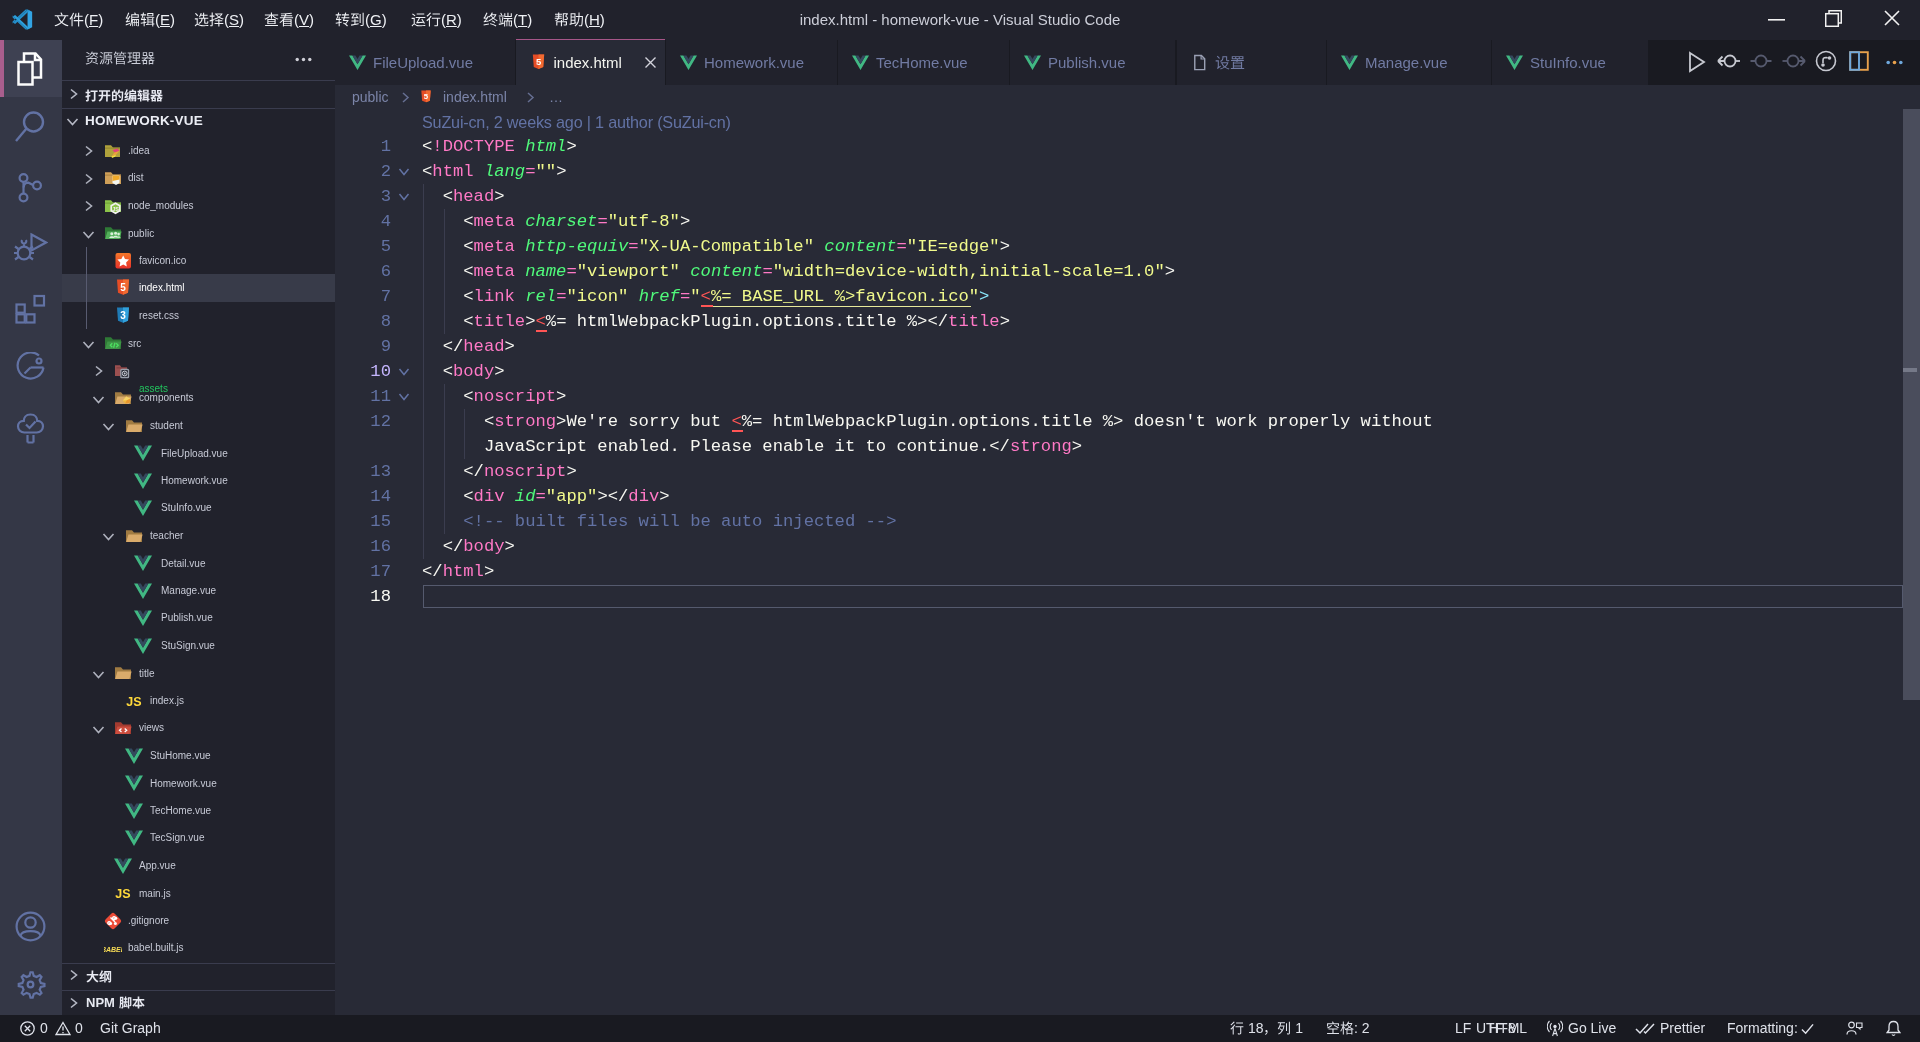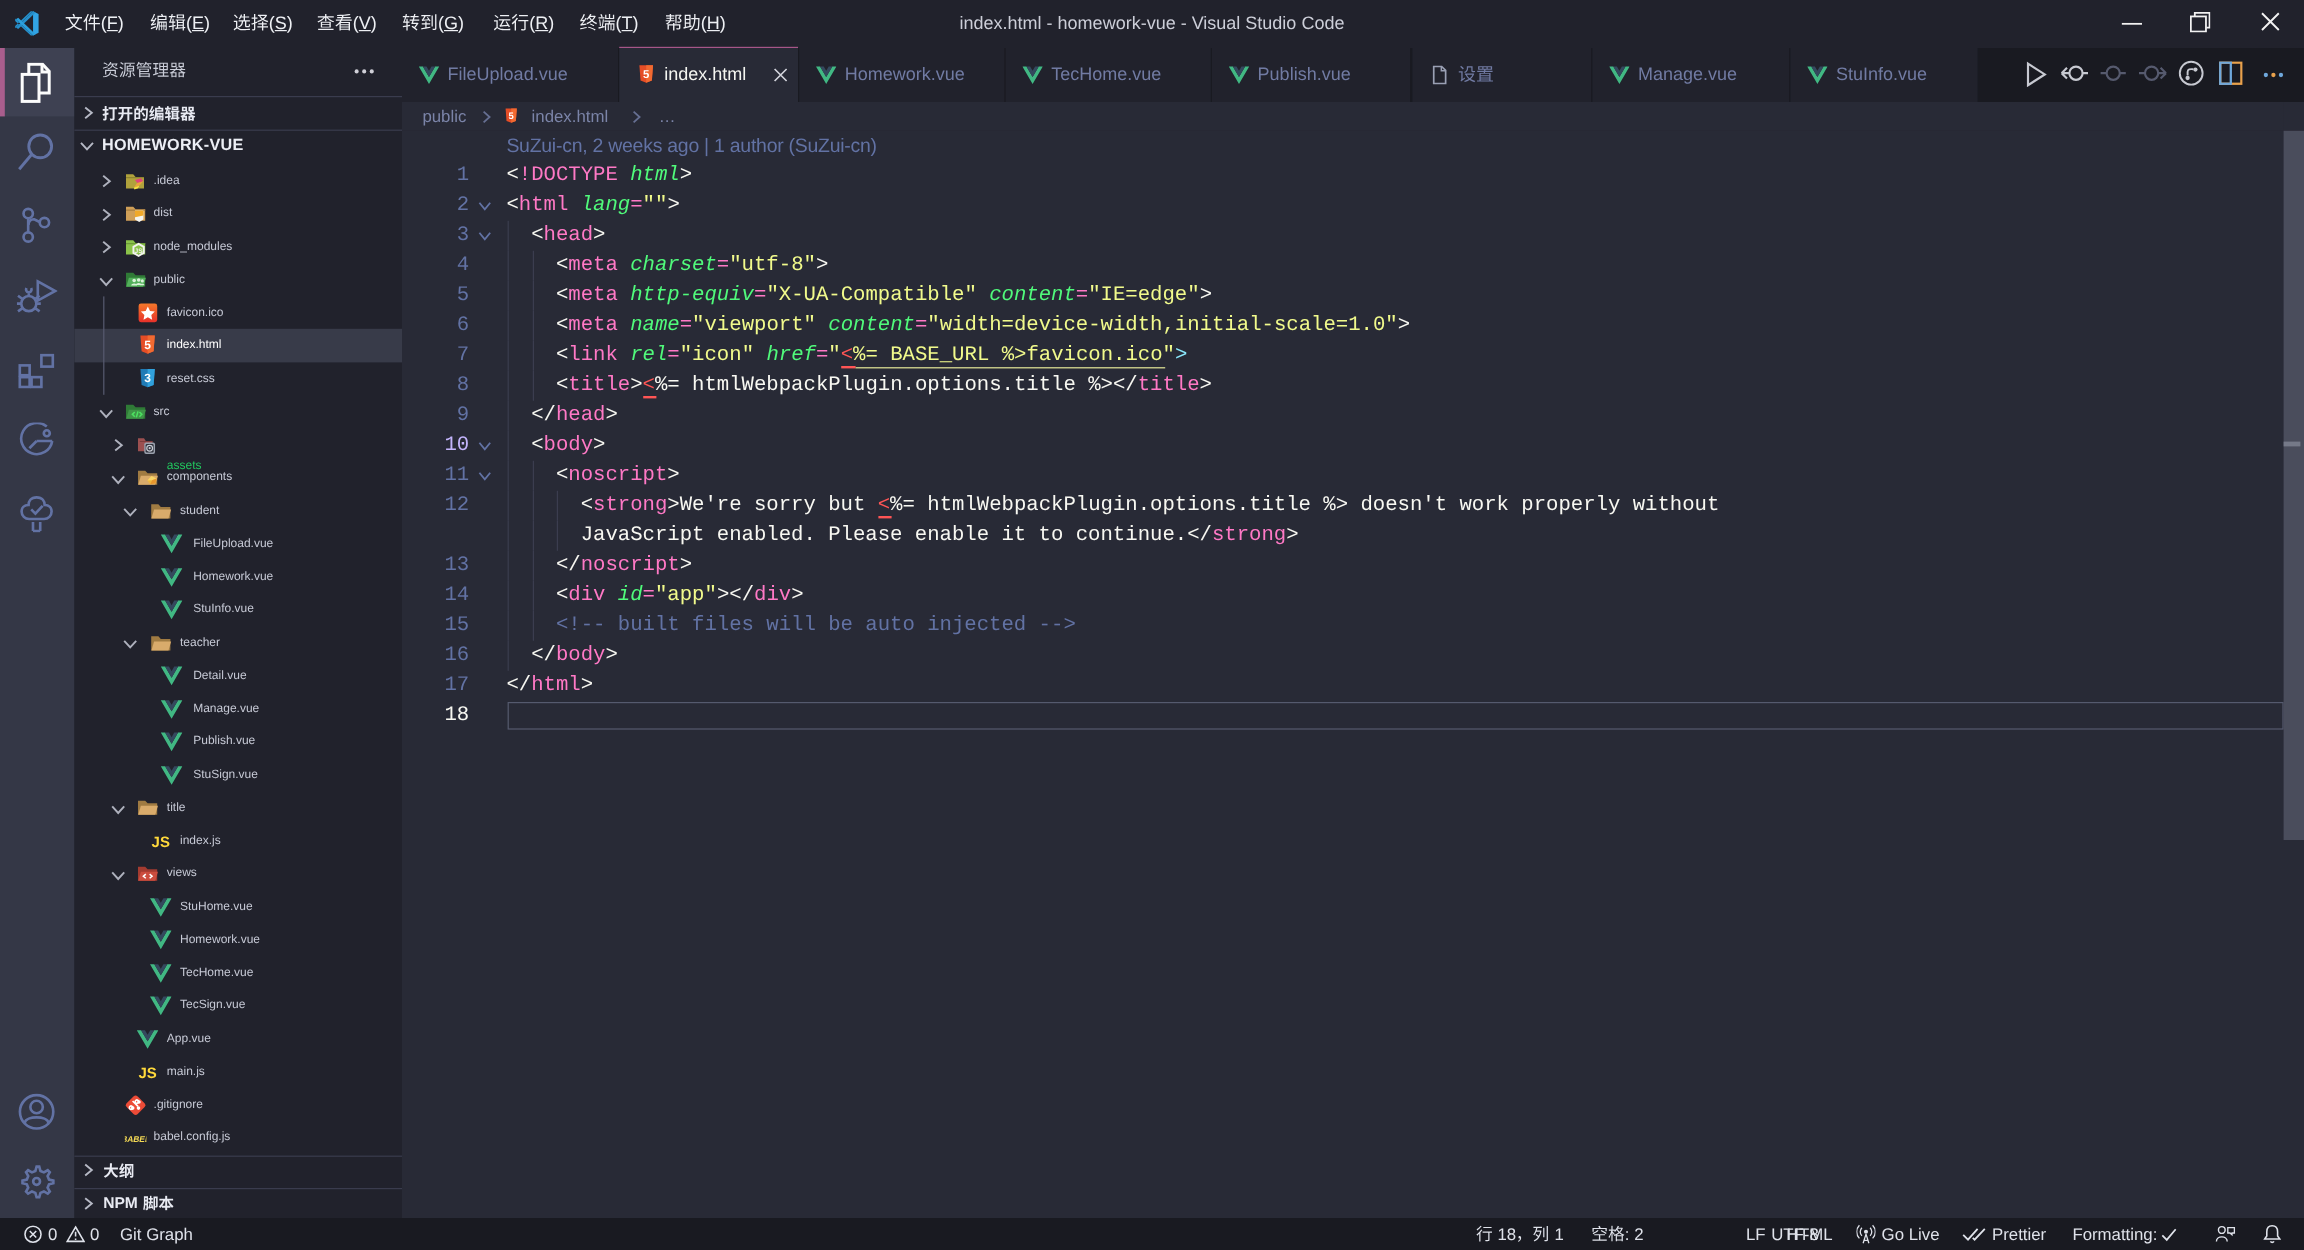"babel.config.js" div.rtxt { text: babel.config.js -> babel.built.js }
